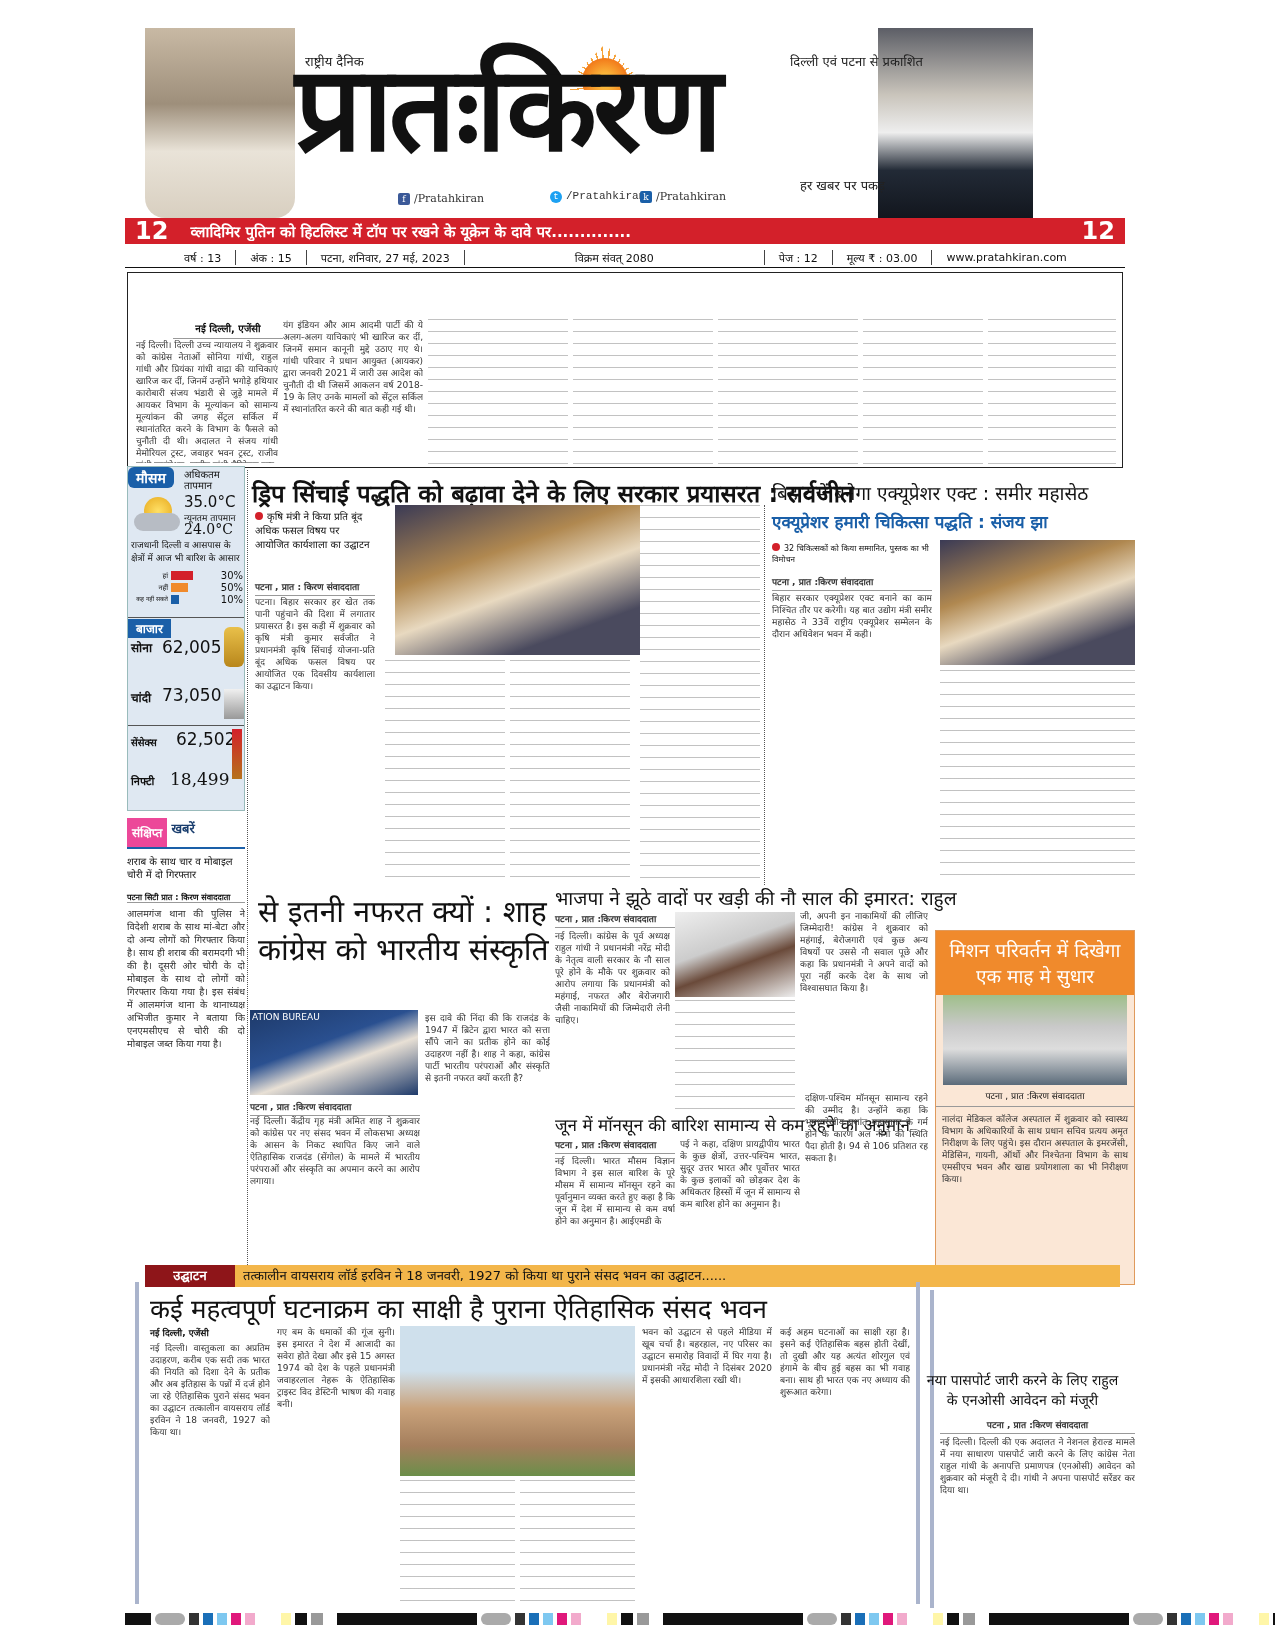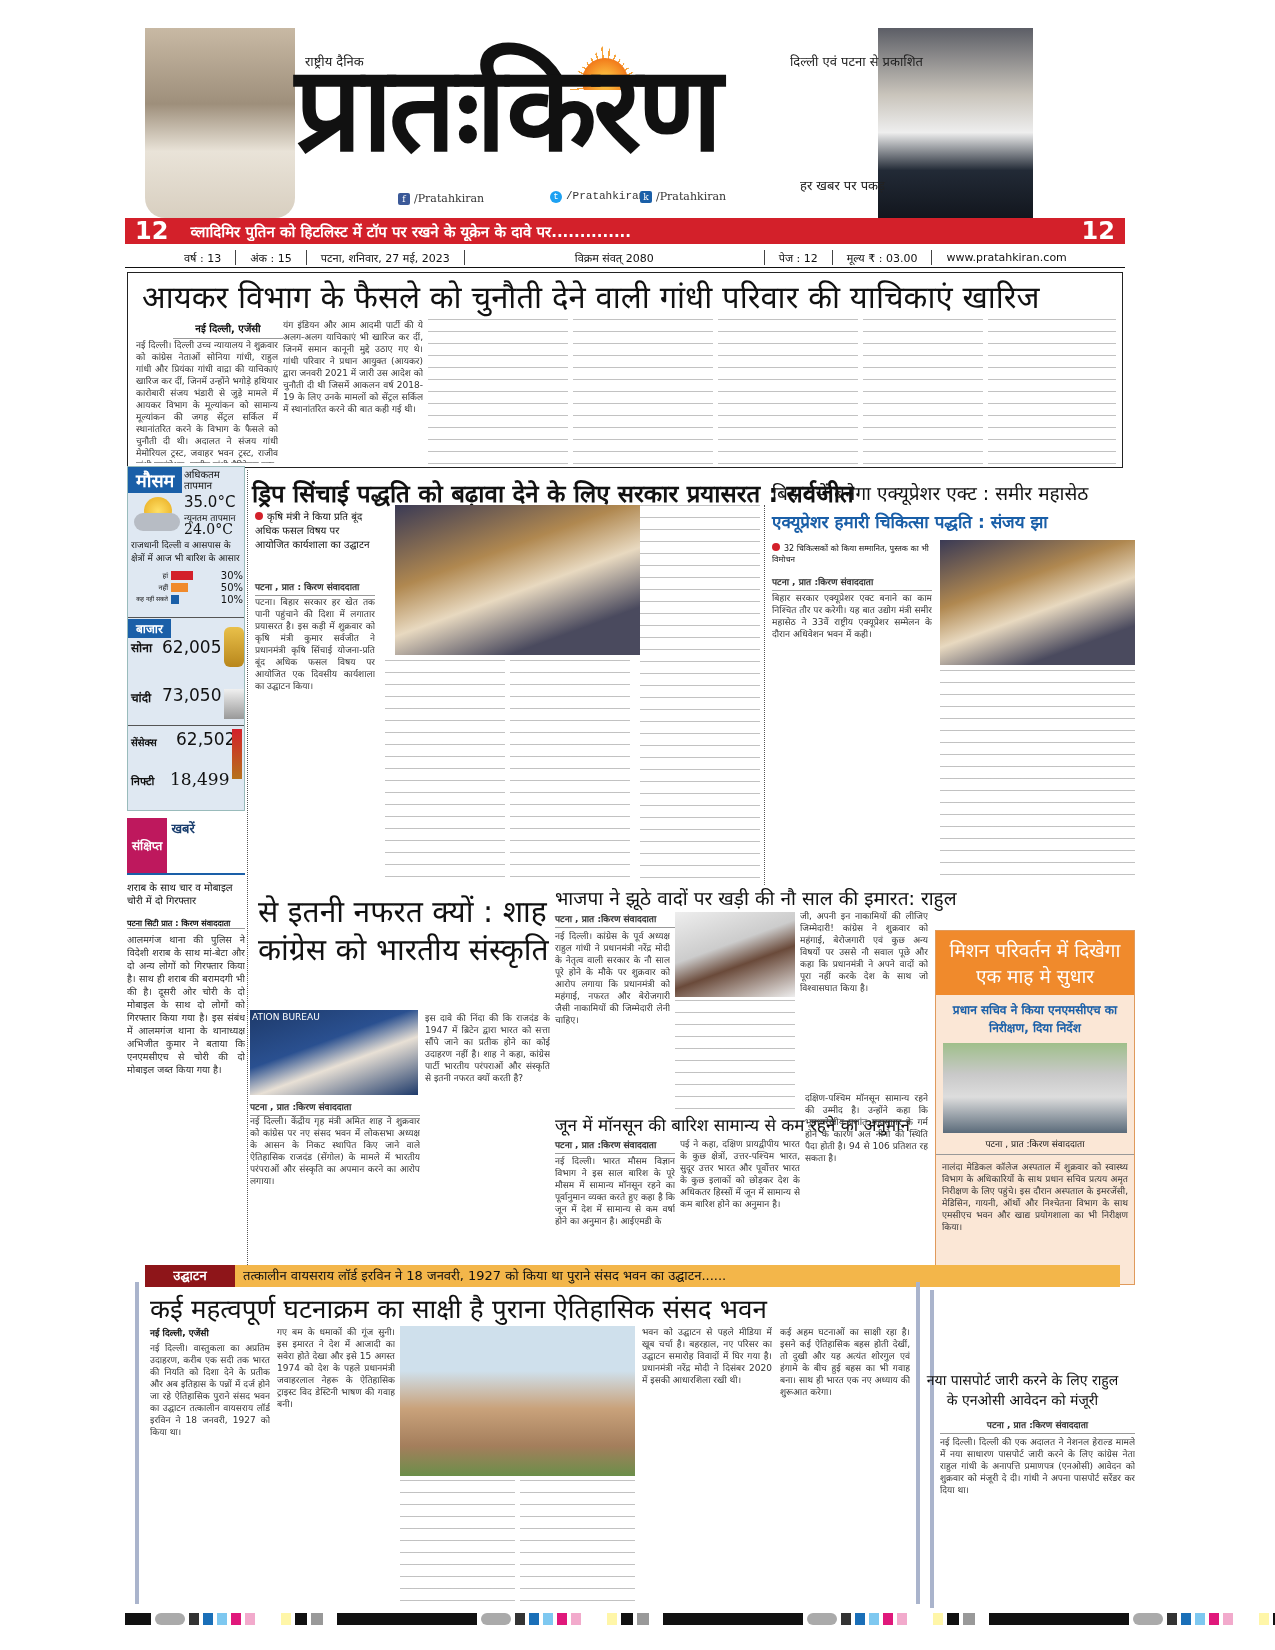"आयकर विभाग के फैसले को" div.lead-title { html: <div>आयकर विभाग के फैसले को चुनौती देने वाली गांधी परिवार की याचिकाएं खारिज</div> -> none }
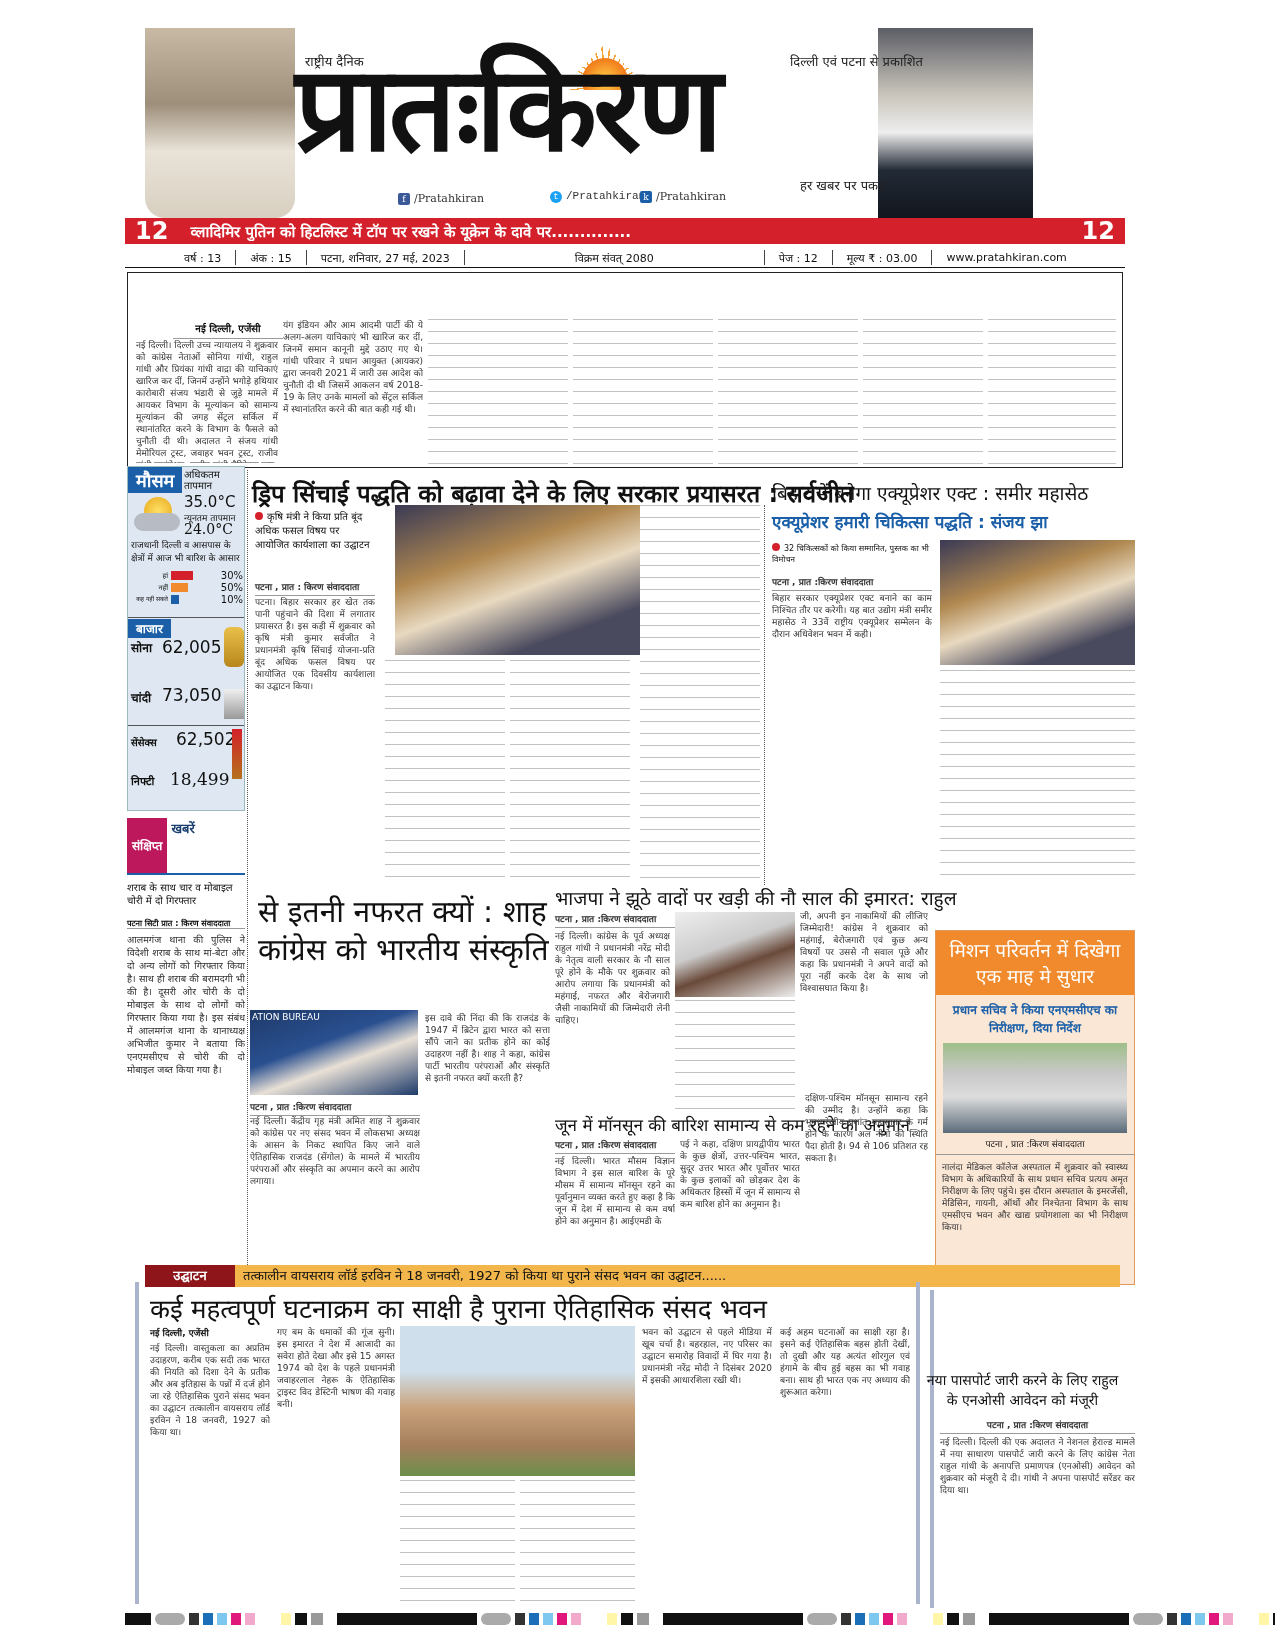"मौसम" div.tag-blue { border-radius: none -> 6px; font-size: 18px -> 14px }
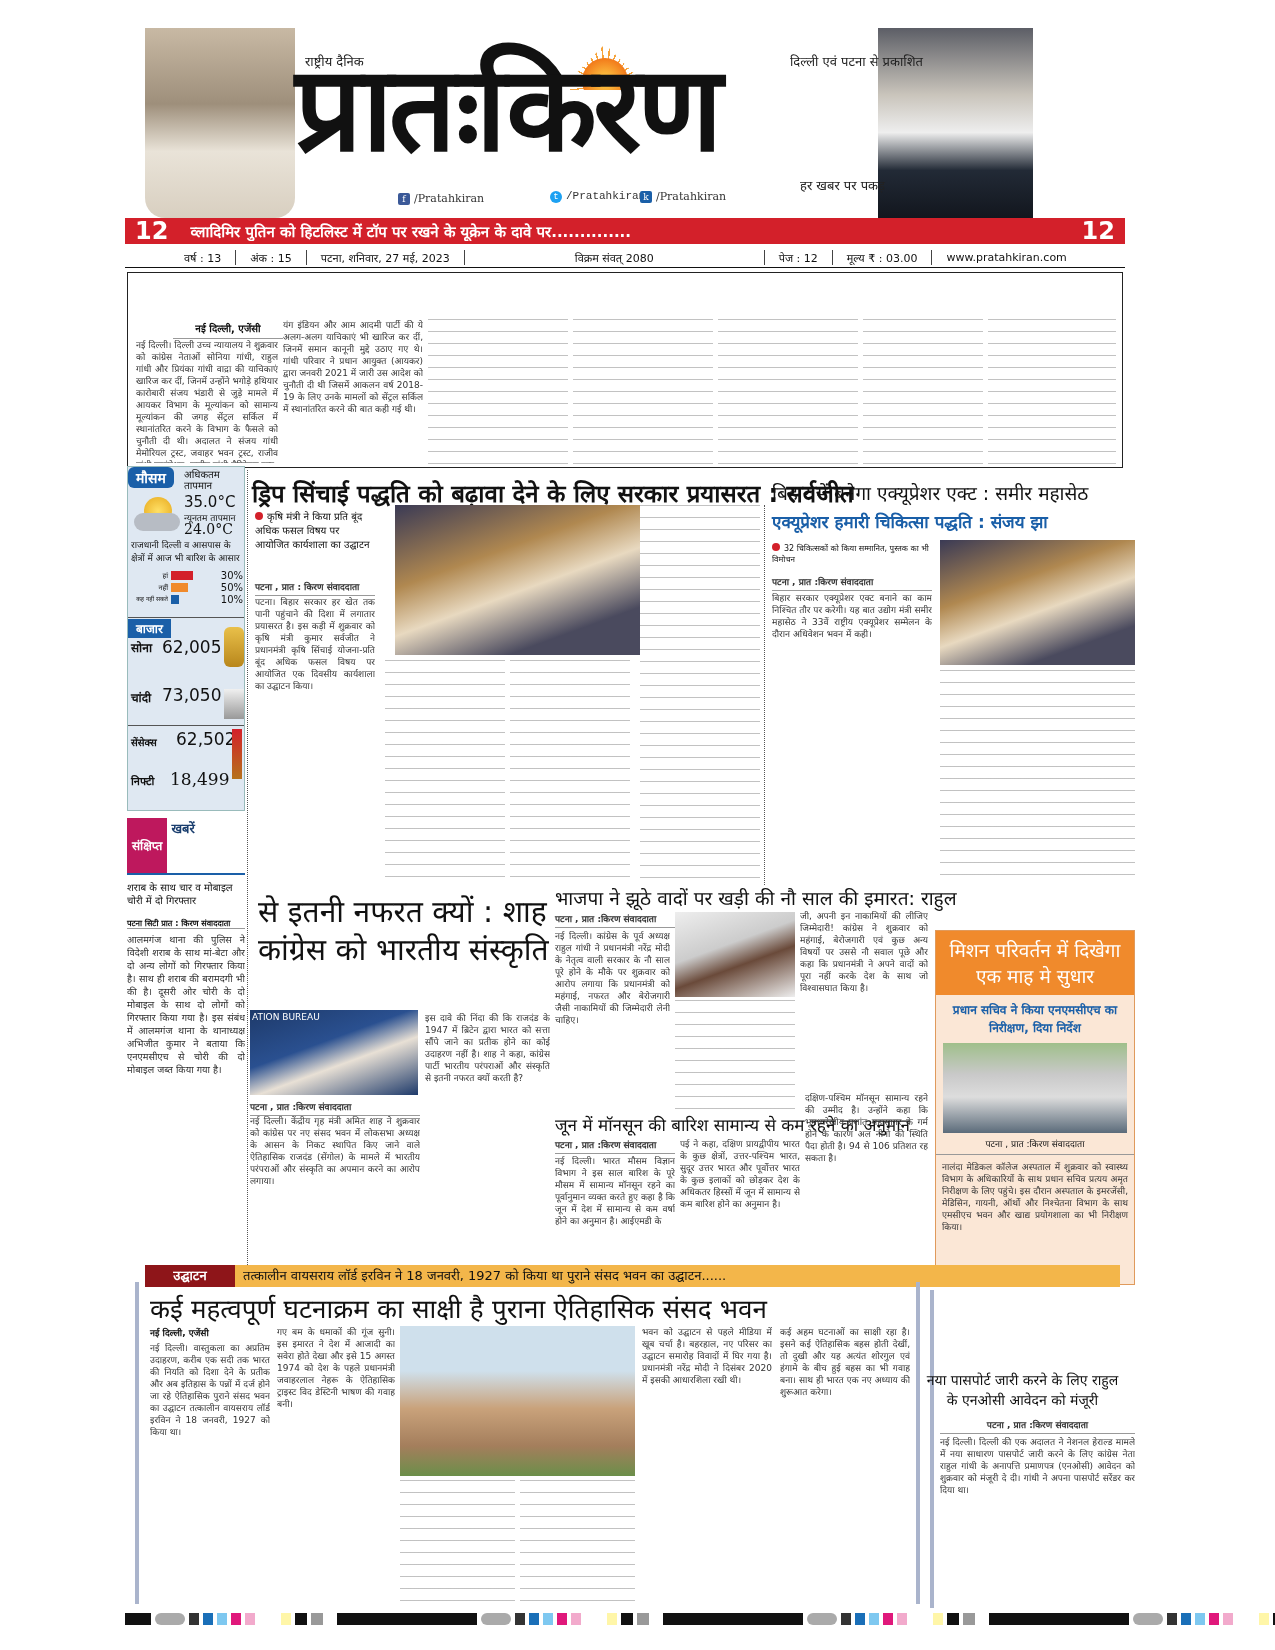"संक्षिप्त" span { background: #be185d -> #ec4899; padding: 19px 5px -> 6px 5px }
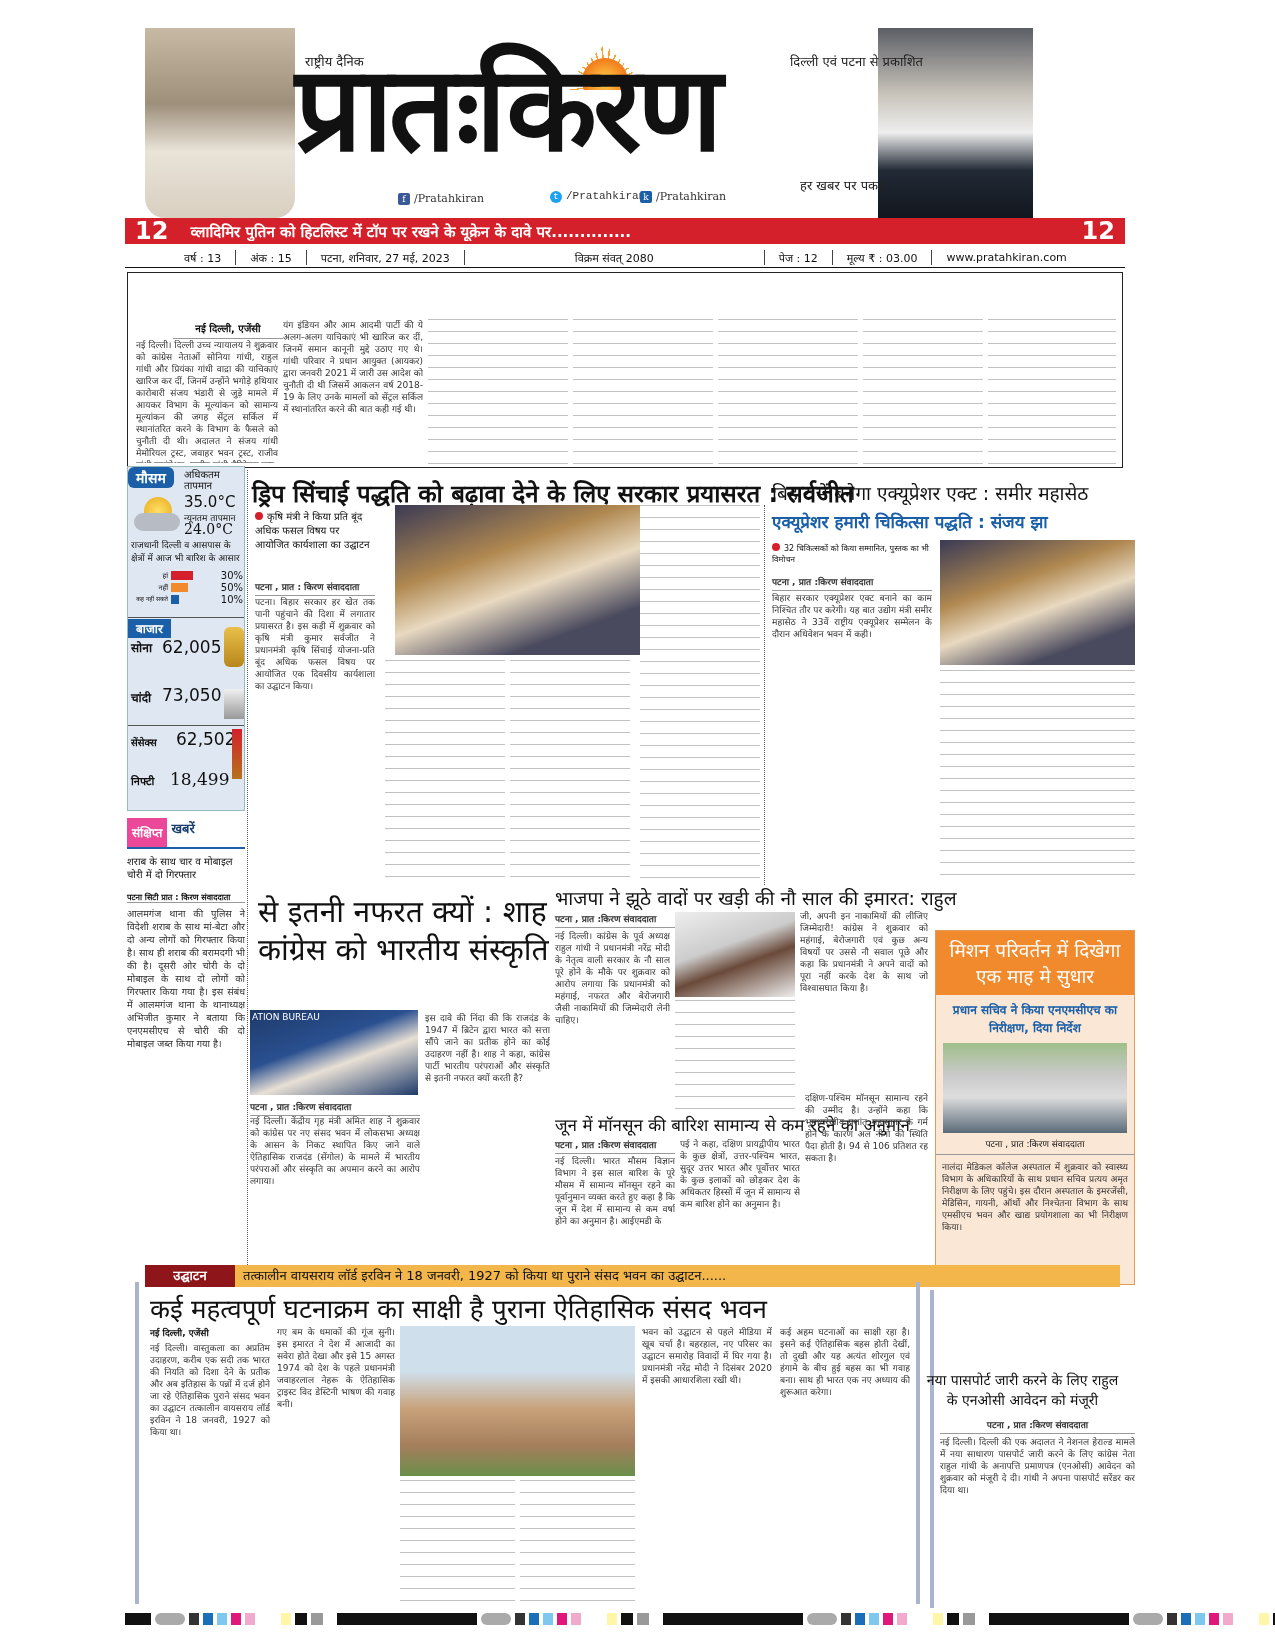"प्रधान सचिव ने किया एनएमसीएच" div { html: <div>प्रधान सचिव ने किया एनएमसीएच का निरीक्षण, दिया निर्देश</div> -> none }
